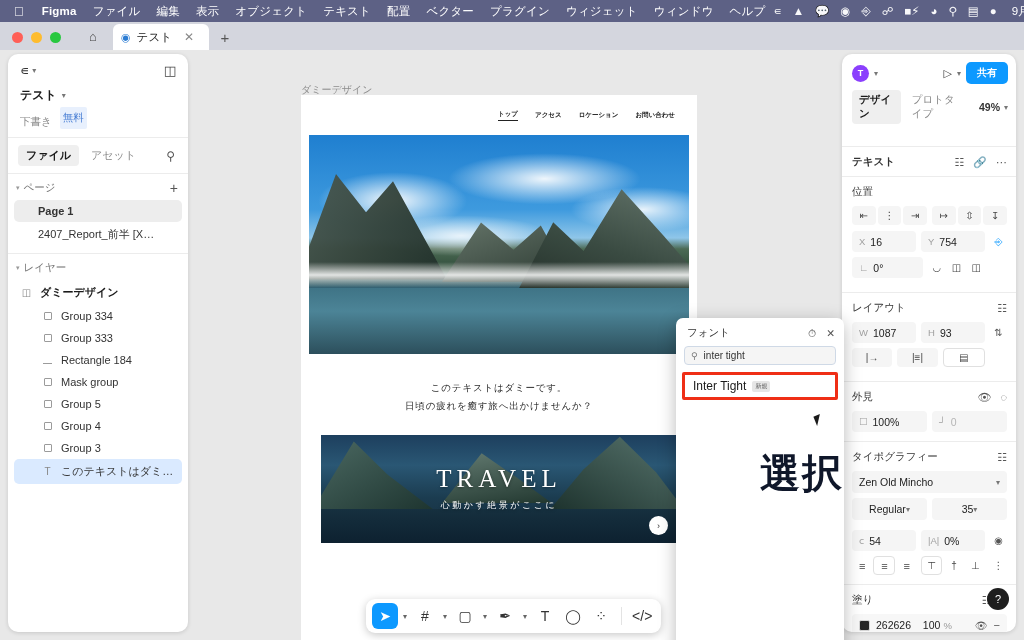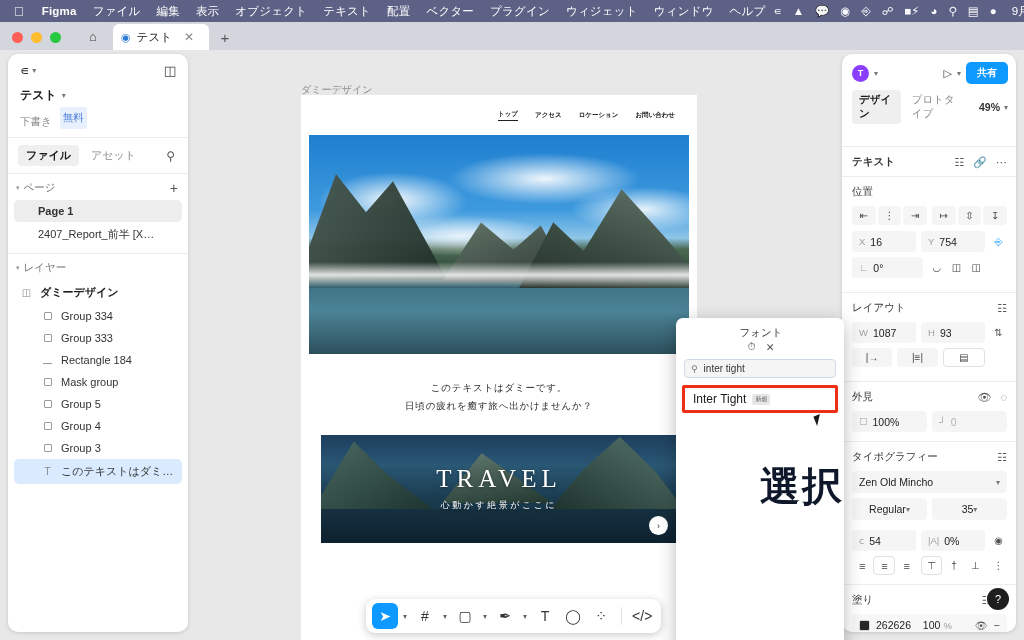"フォント" .fd-head { flex-direction: column -> none }
